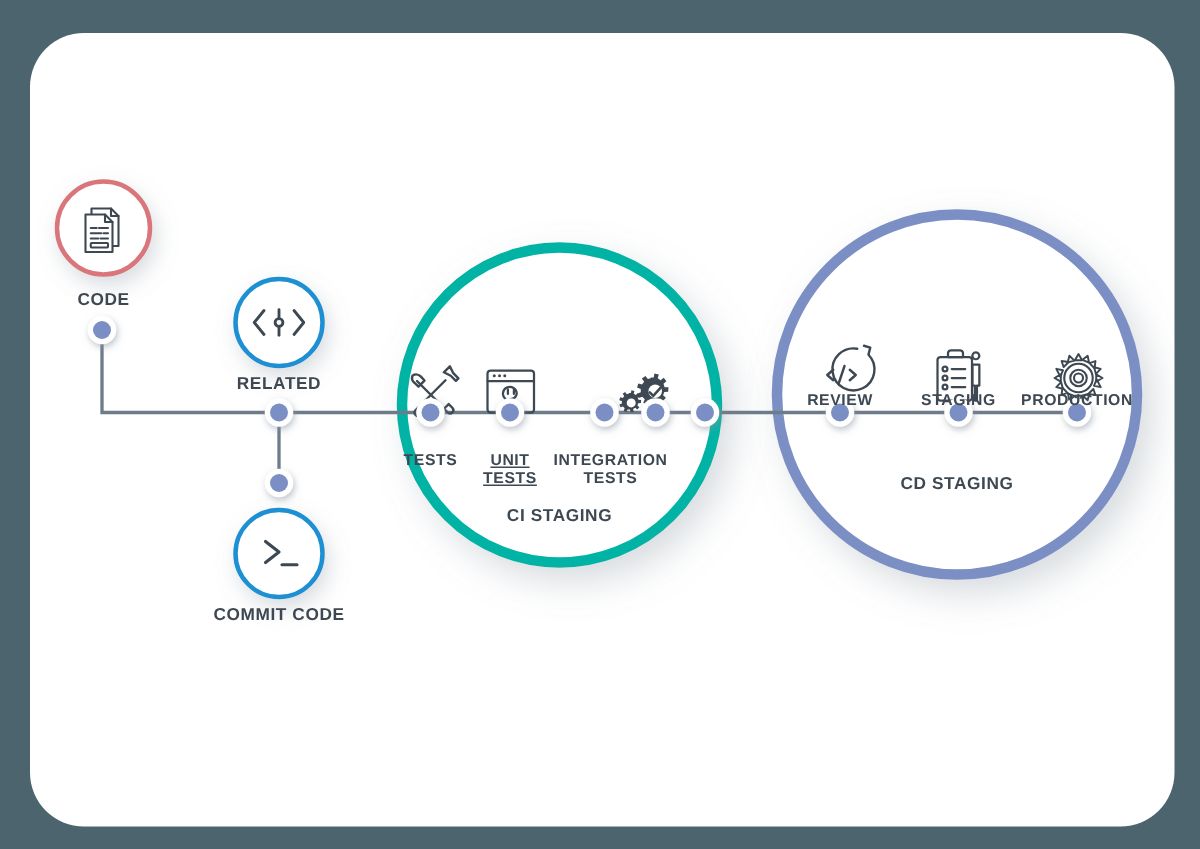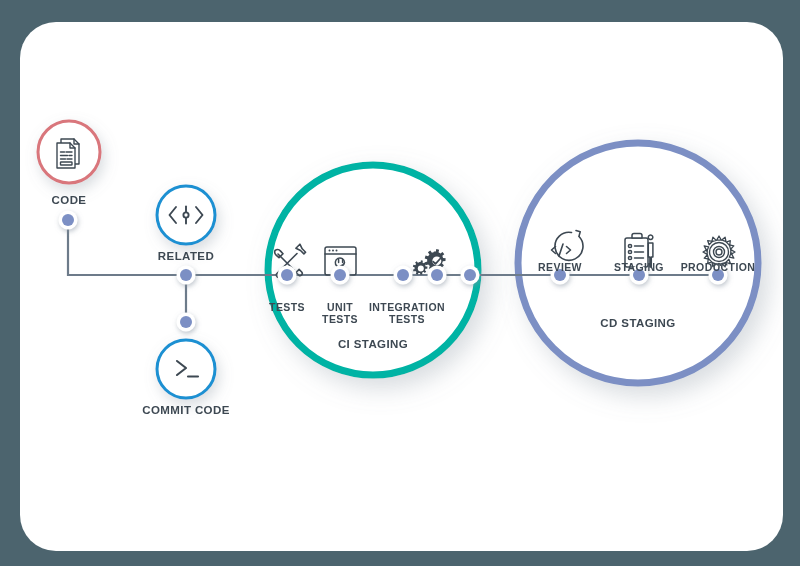"UNIT" div.lbl { text-decoration: none -> underline }
